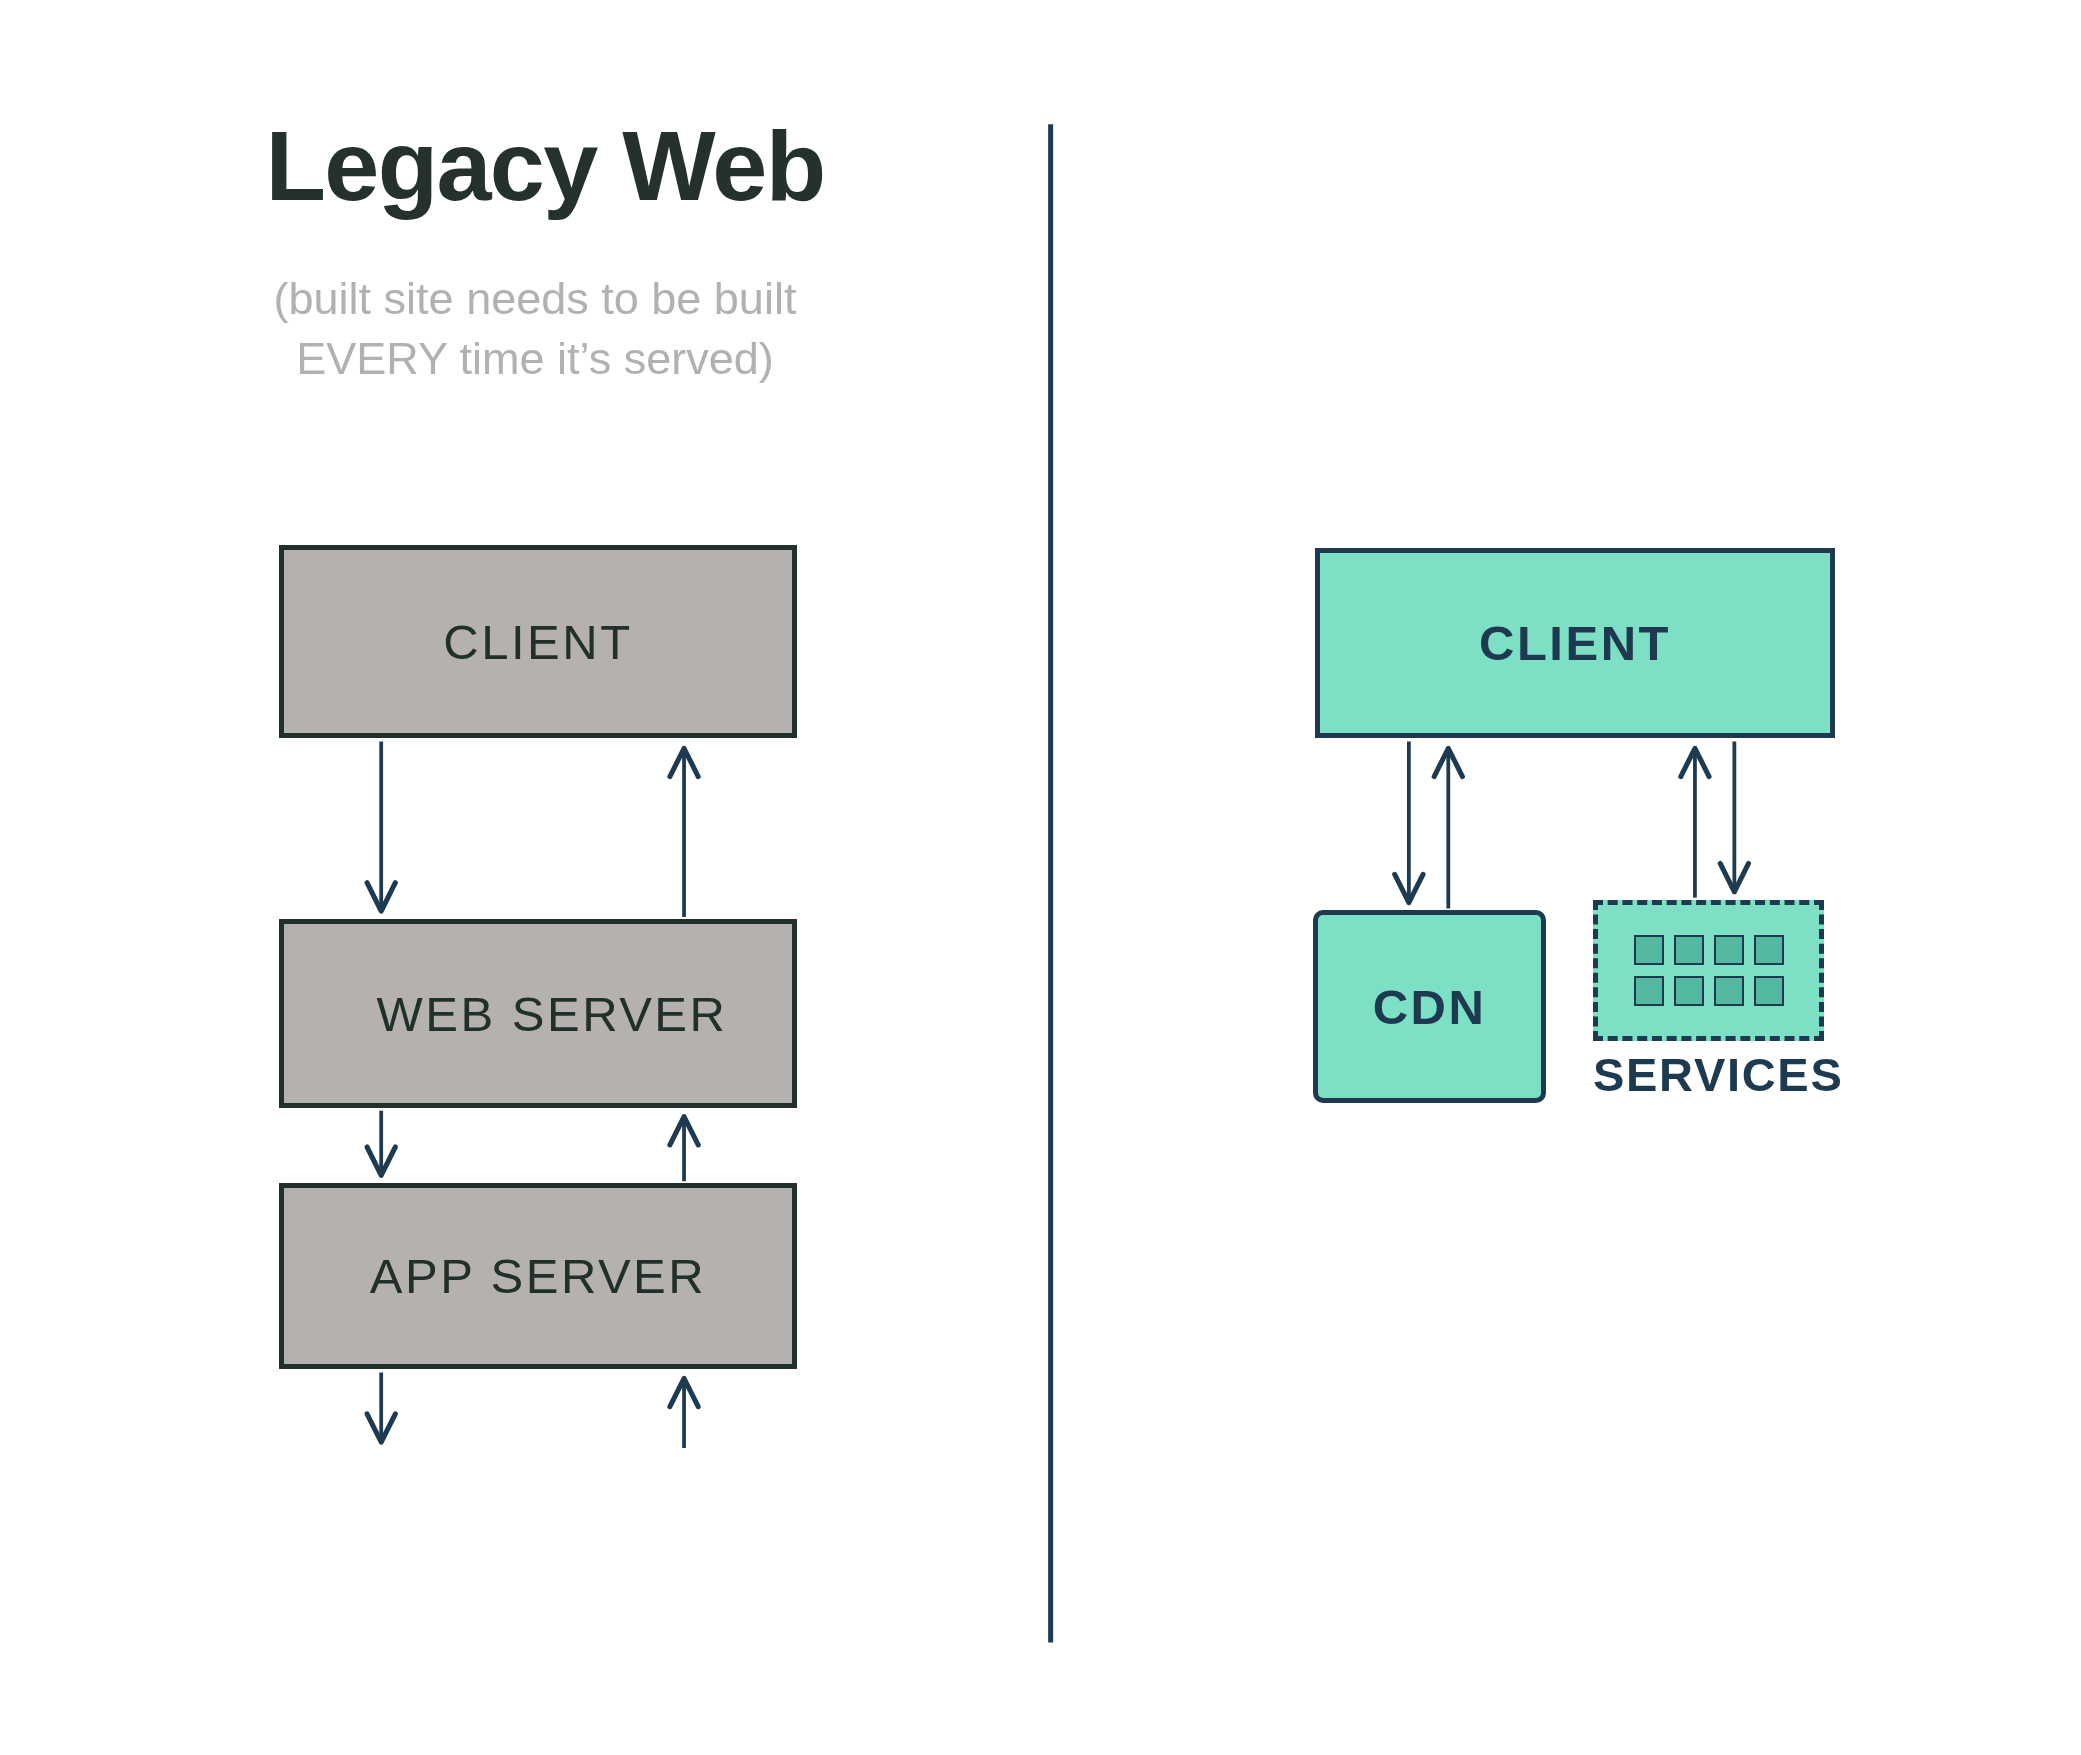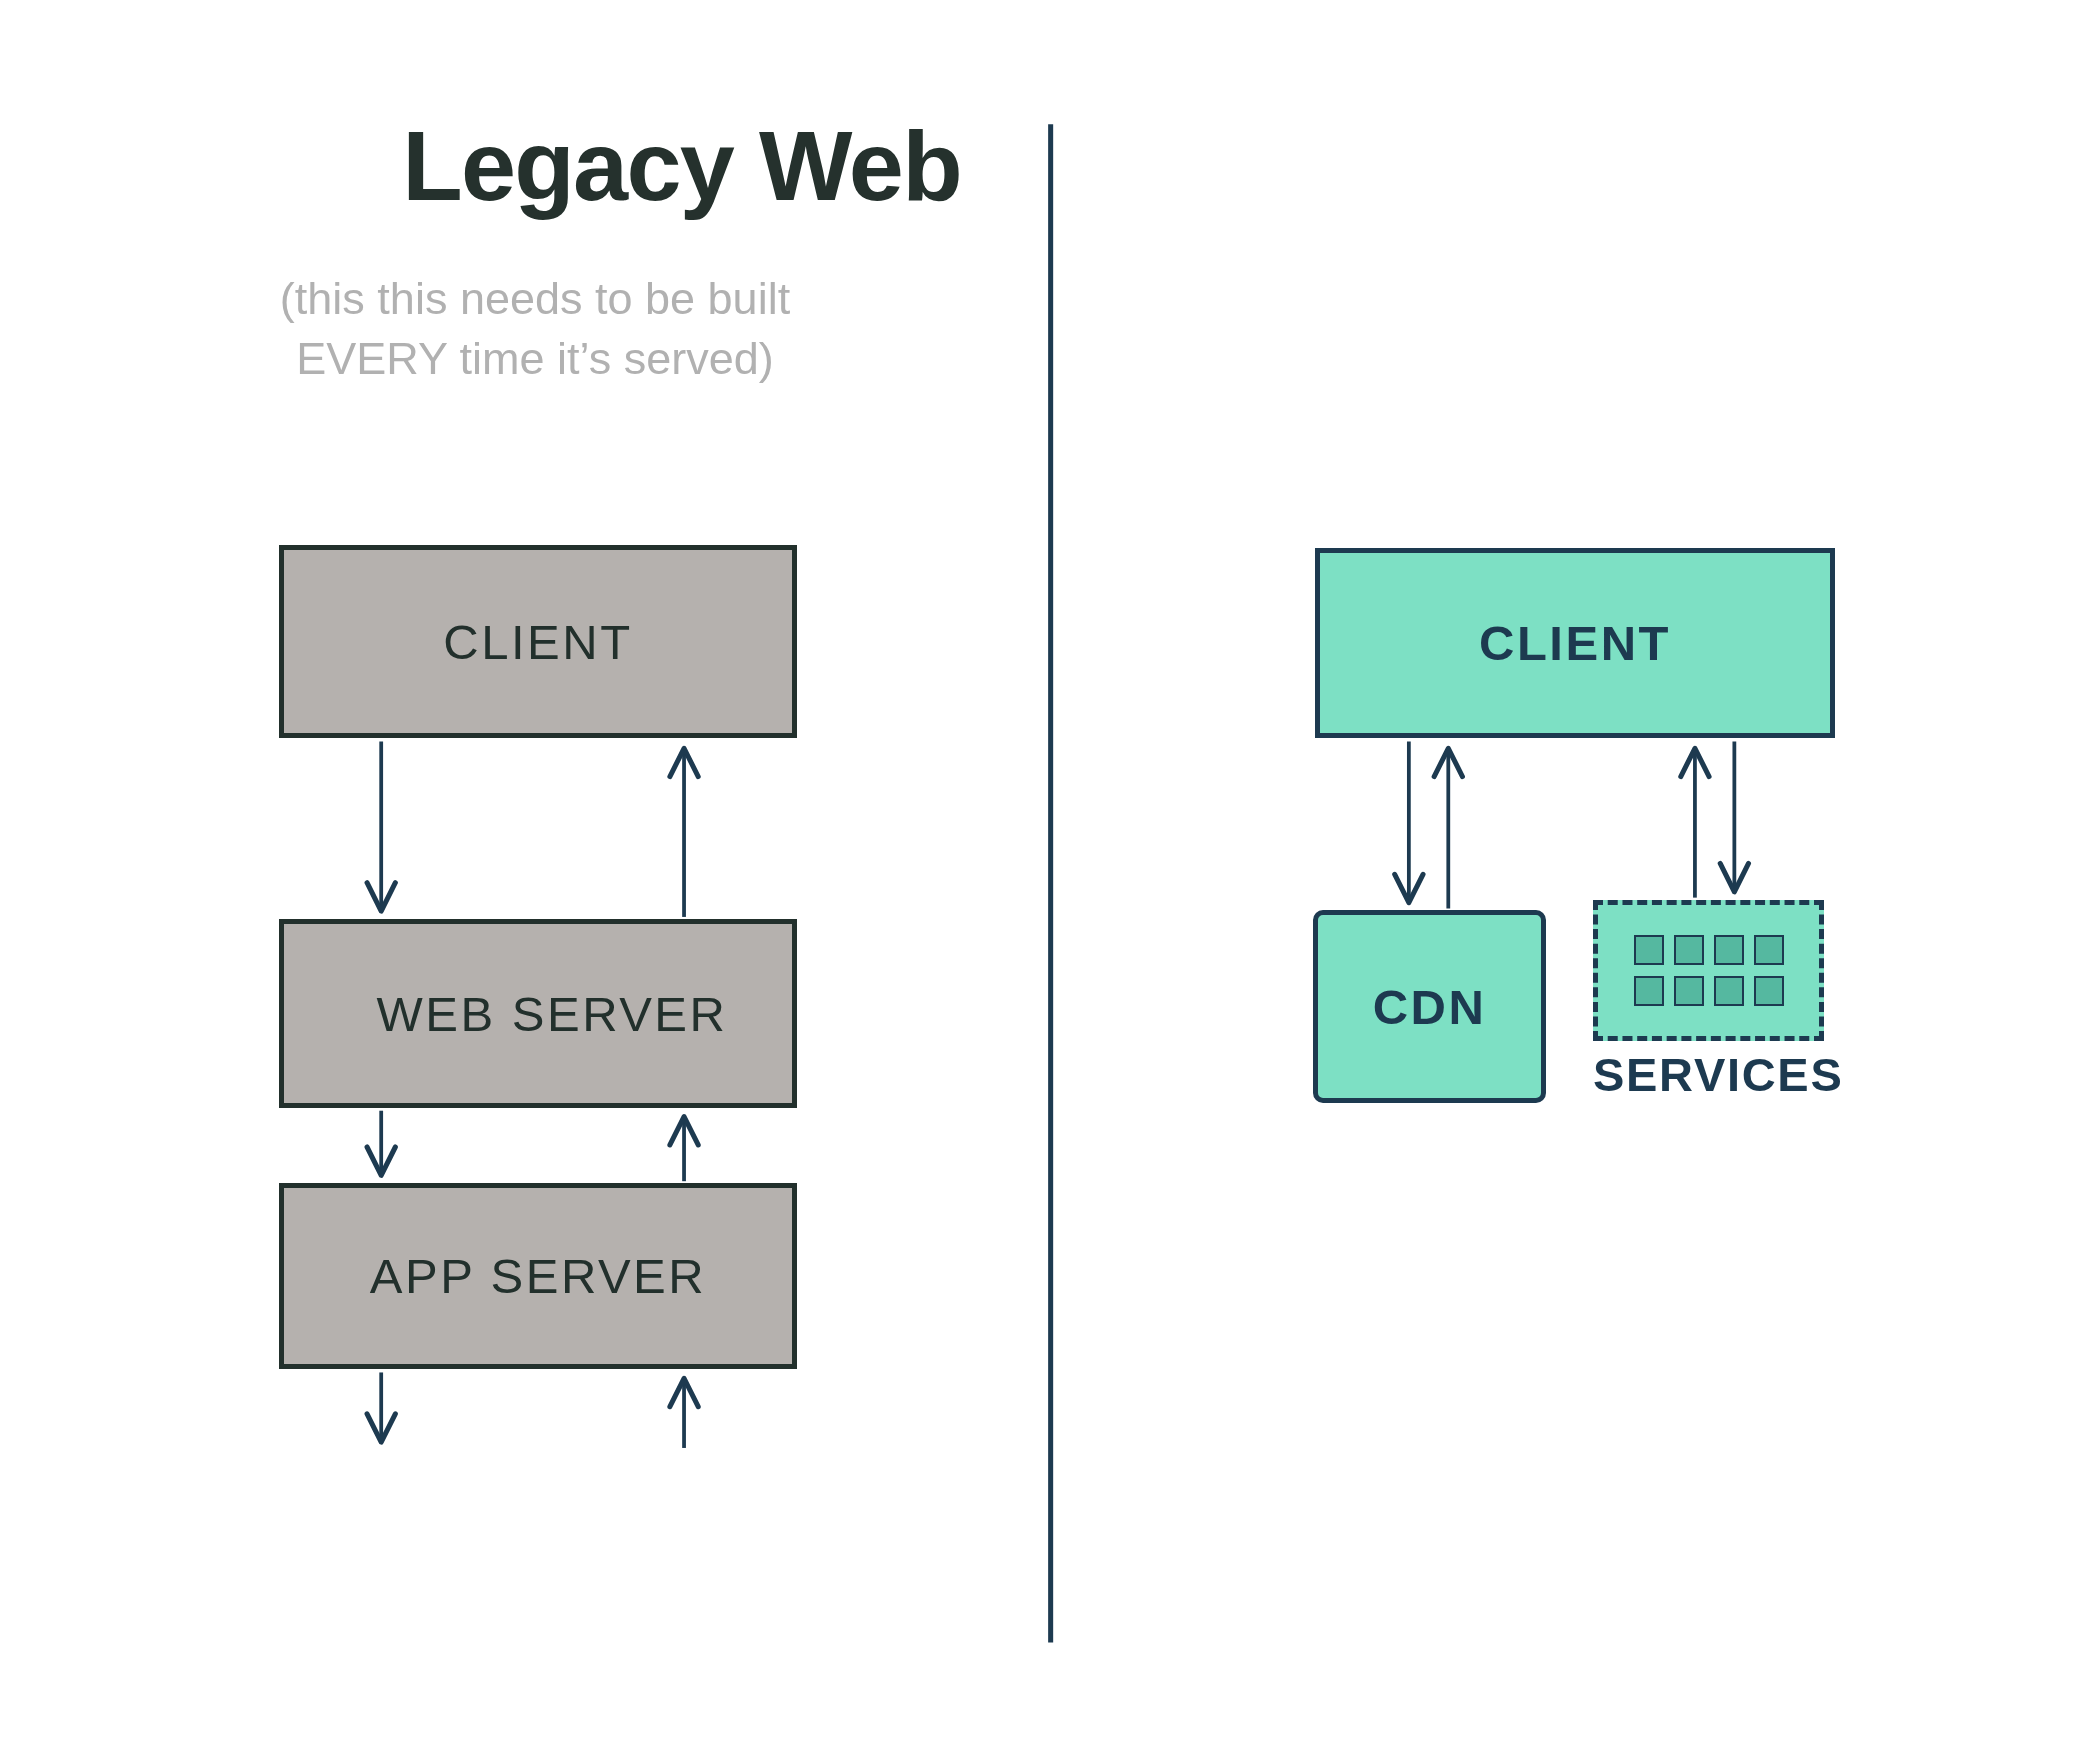"Legacy Web" #legacy-title { left: 109px -> 119px; text-align: right -> none }
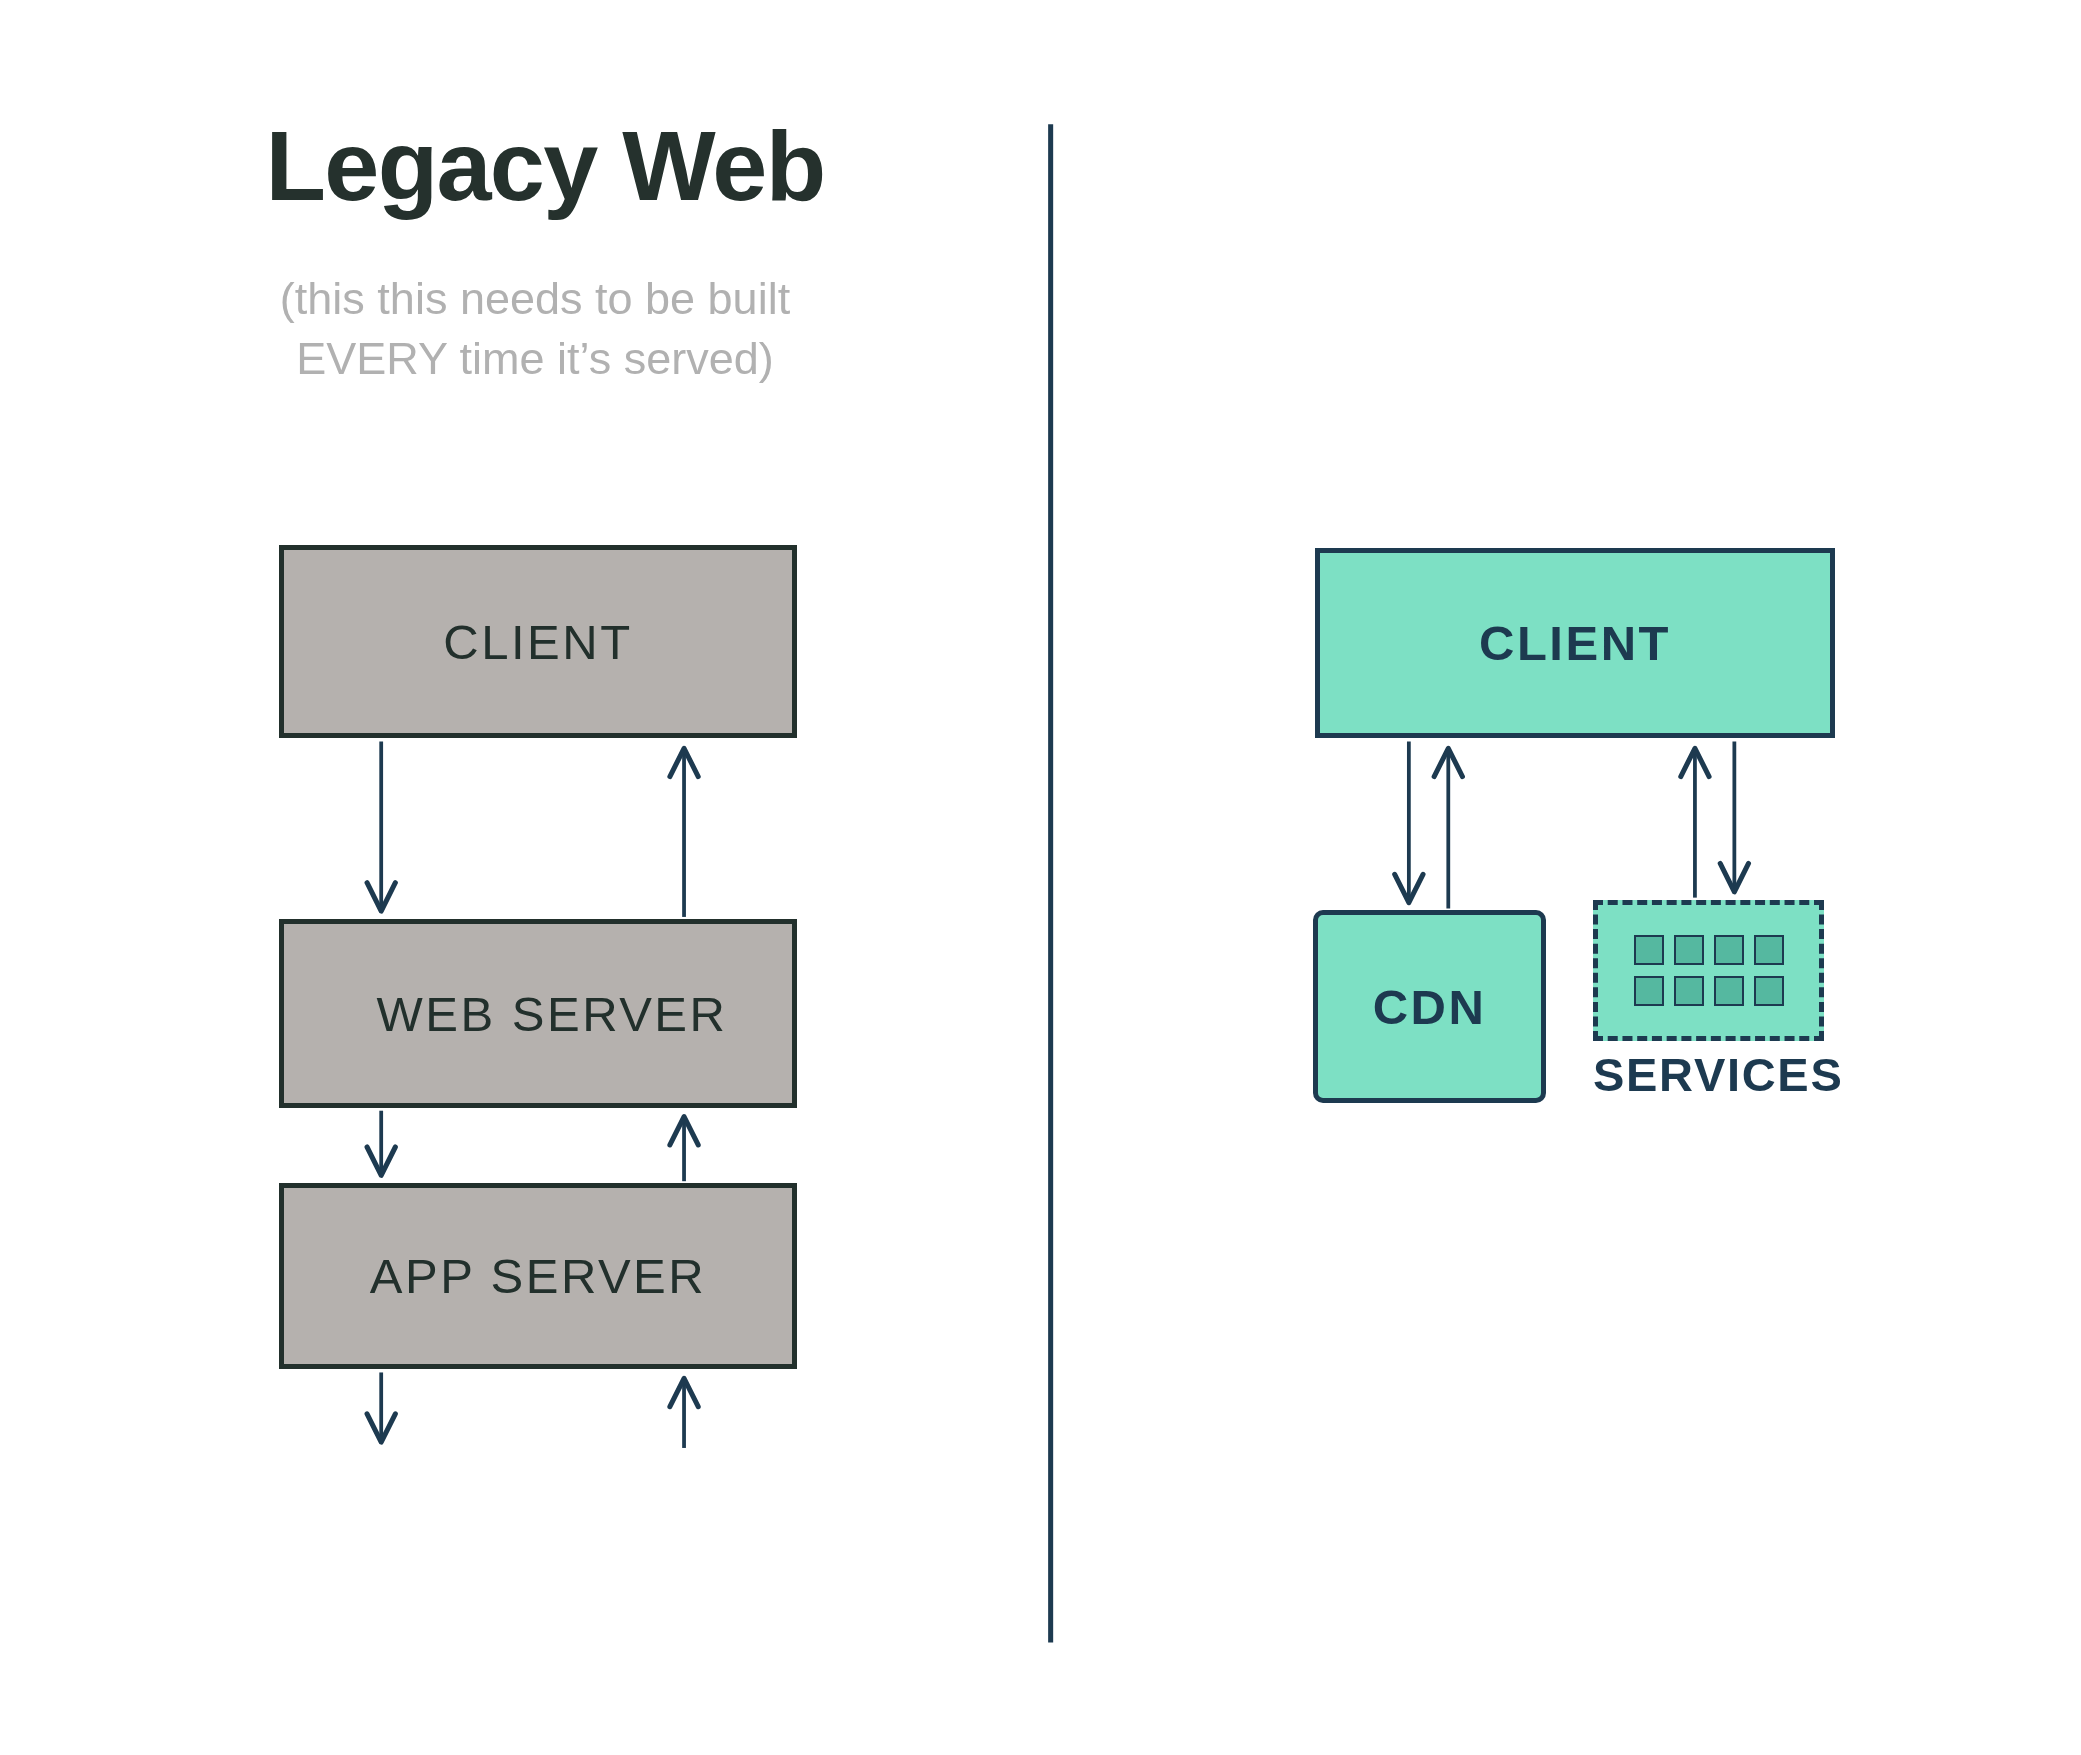"(this this needs to be" div { text: this this -> built site }
